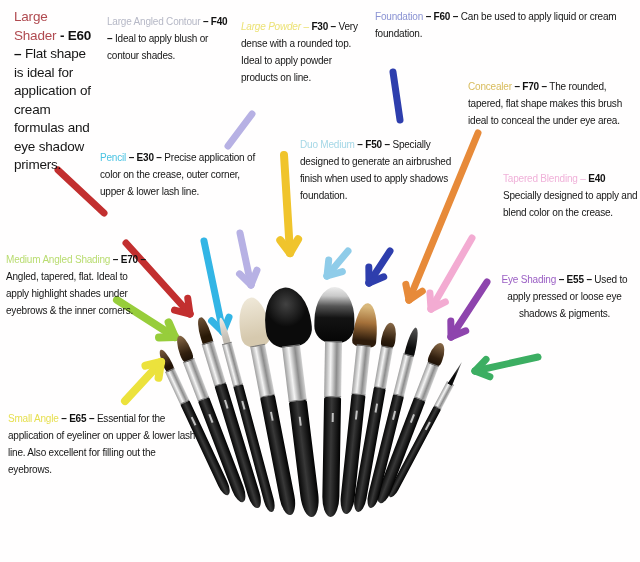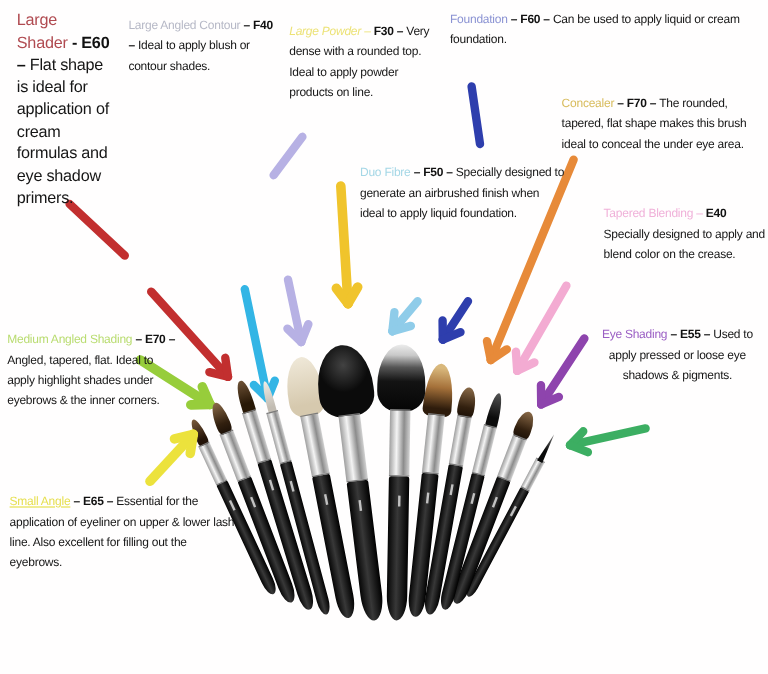"Duo Fibre" span.hdr { text: Fibre -> Medium }
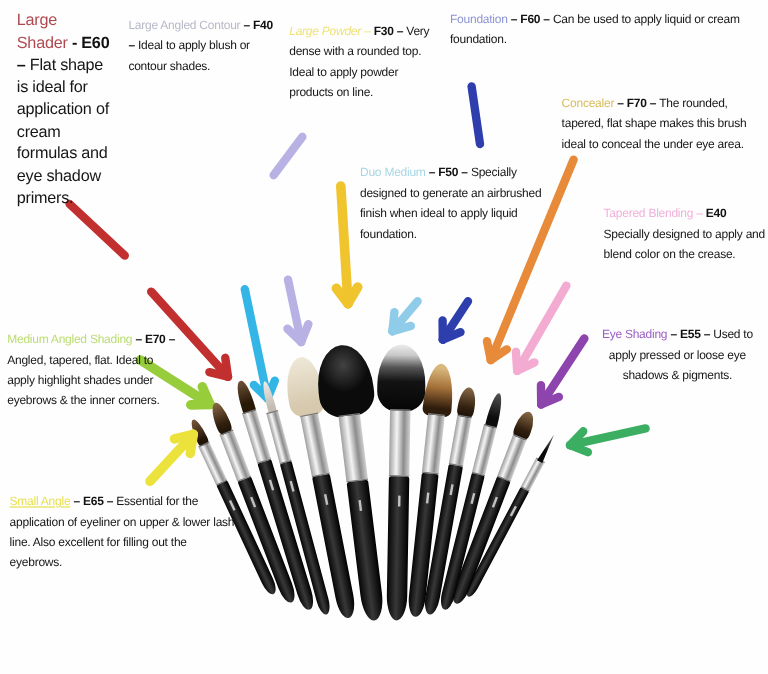"Specially designed to generate an" span.desc { text: ideal to apply liquid -> used to apply shadows }
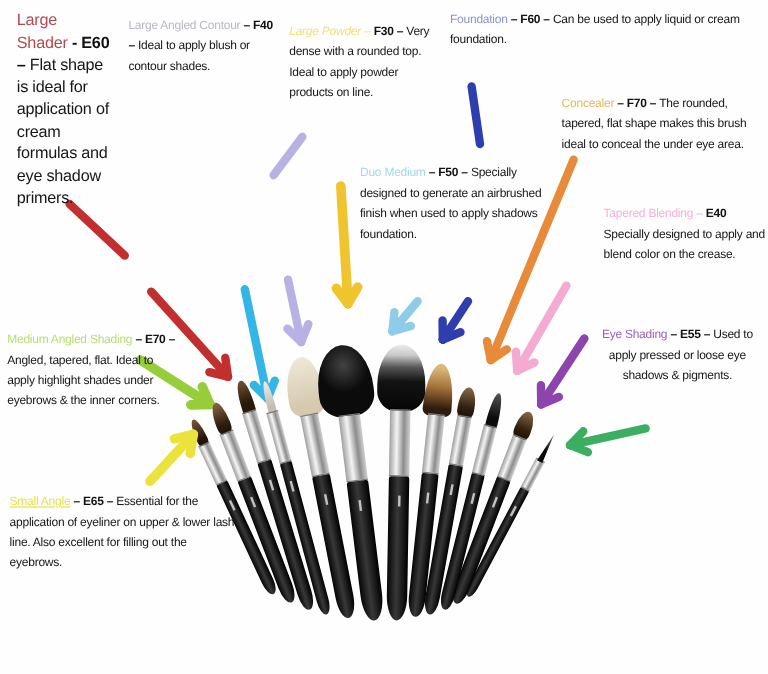"Pencil – E30 – Precise" div.label { html: none -> <div> <span>Pencil</span> <span>– E30 –</span> <span>Precise application of color on the crease, outer corner, upper &amp; lower lash line.</span> </div> }
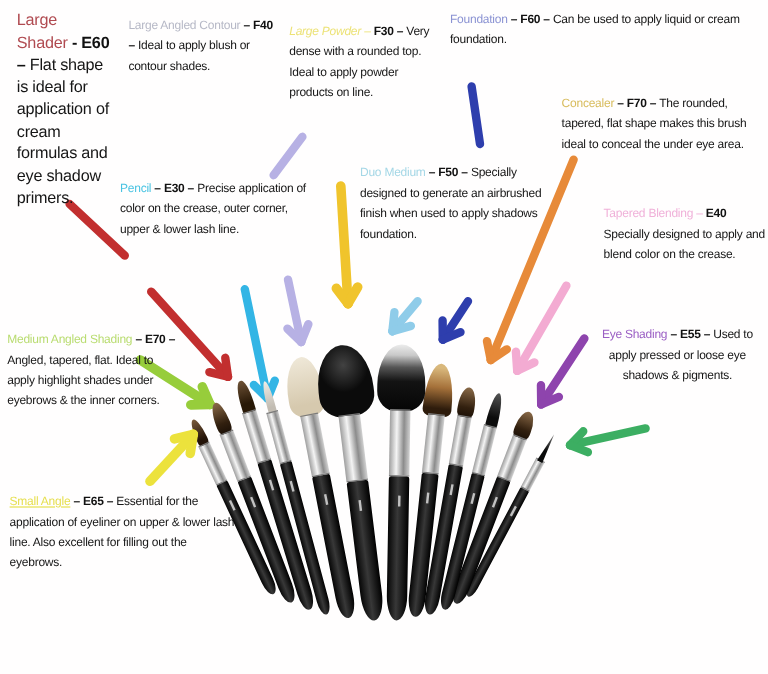"Medium Angled Shading – E70" .lb9 { top: 275px -> 251px }
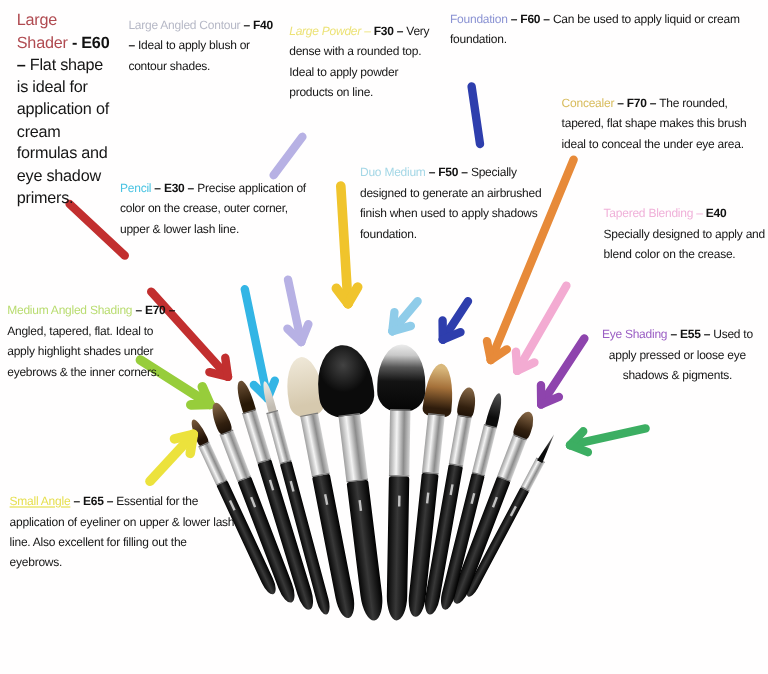"Small Angle" span.hdr { text-decoration: underline -> none }
